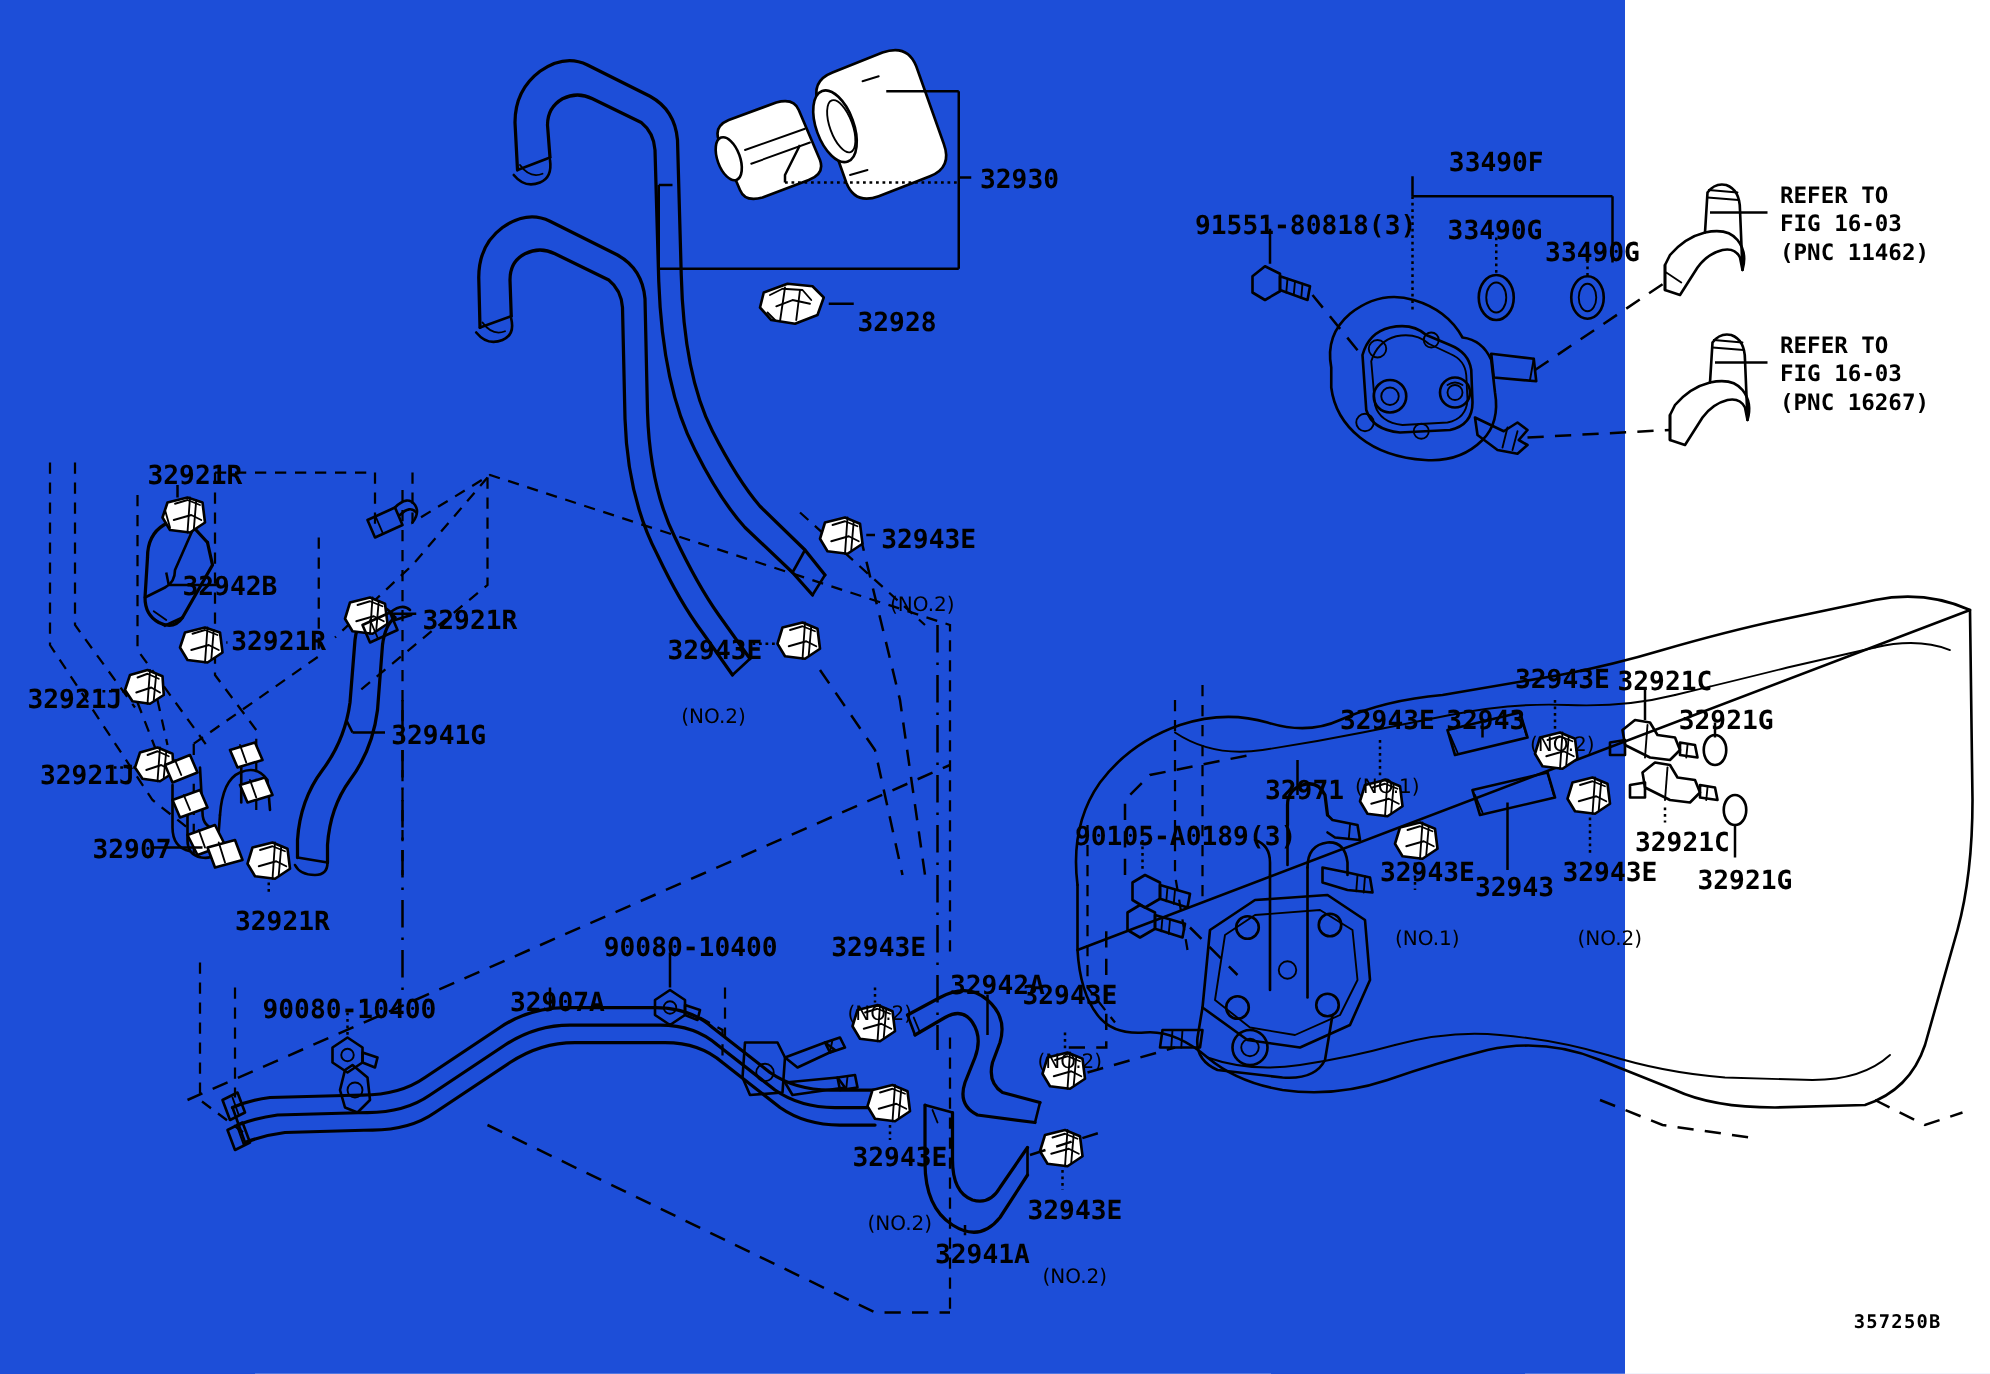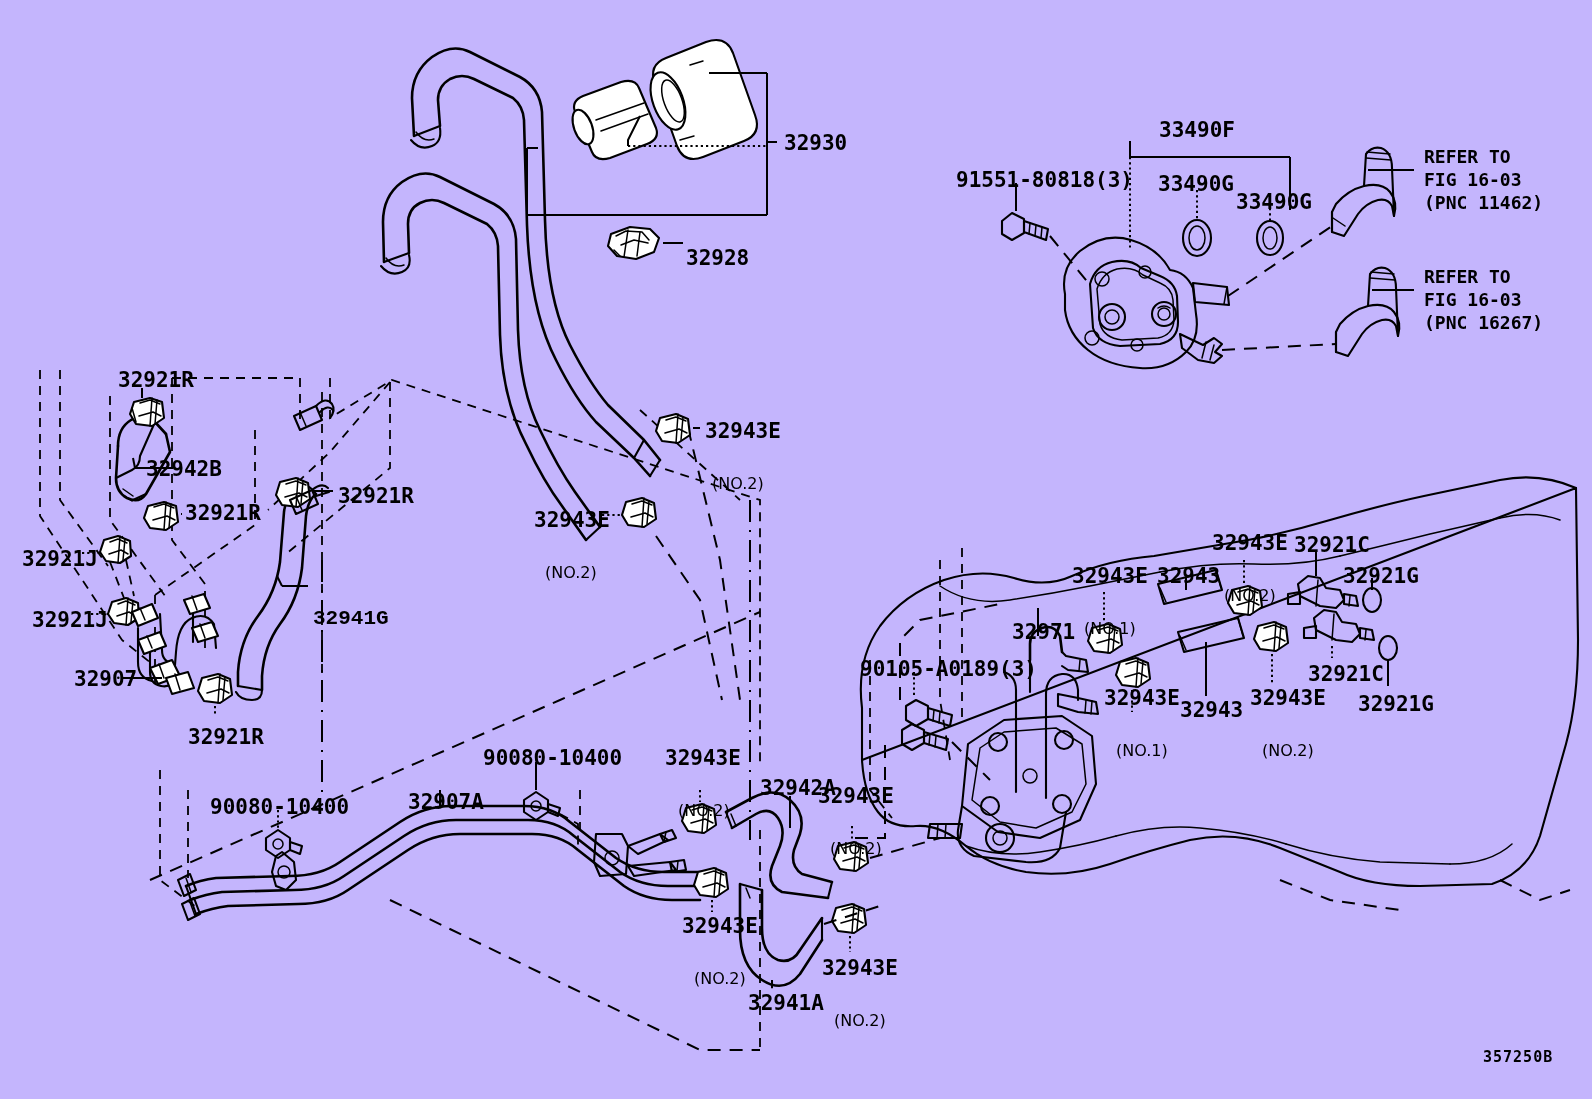"32930" #sheet { background: #c4b5fd -> #1d4ed8; width: 1592px -> 1300px }
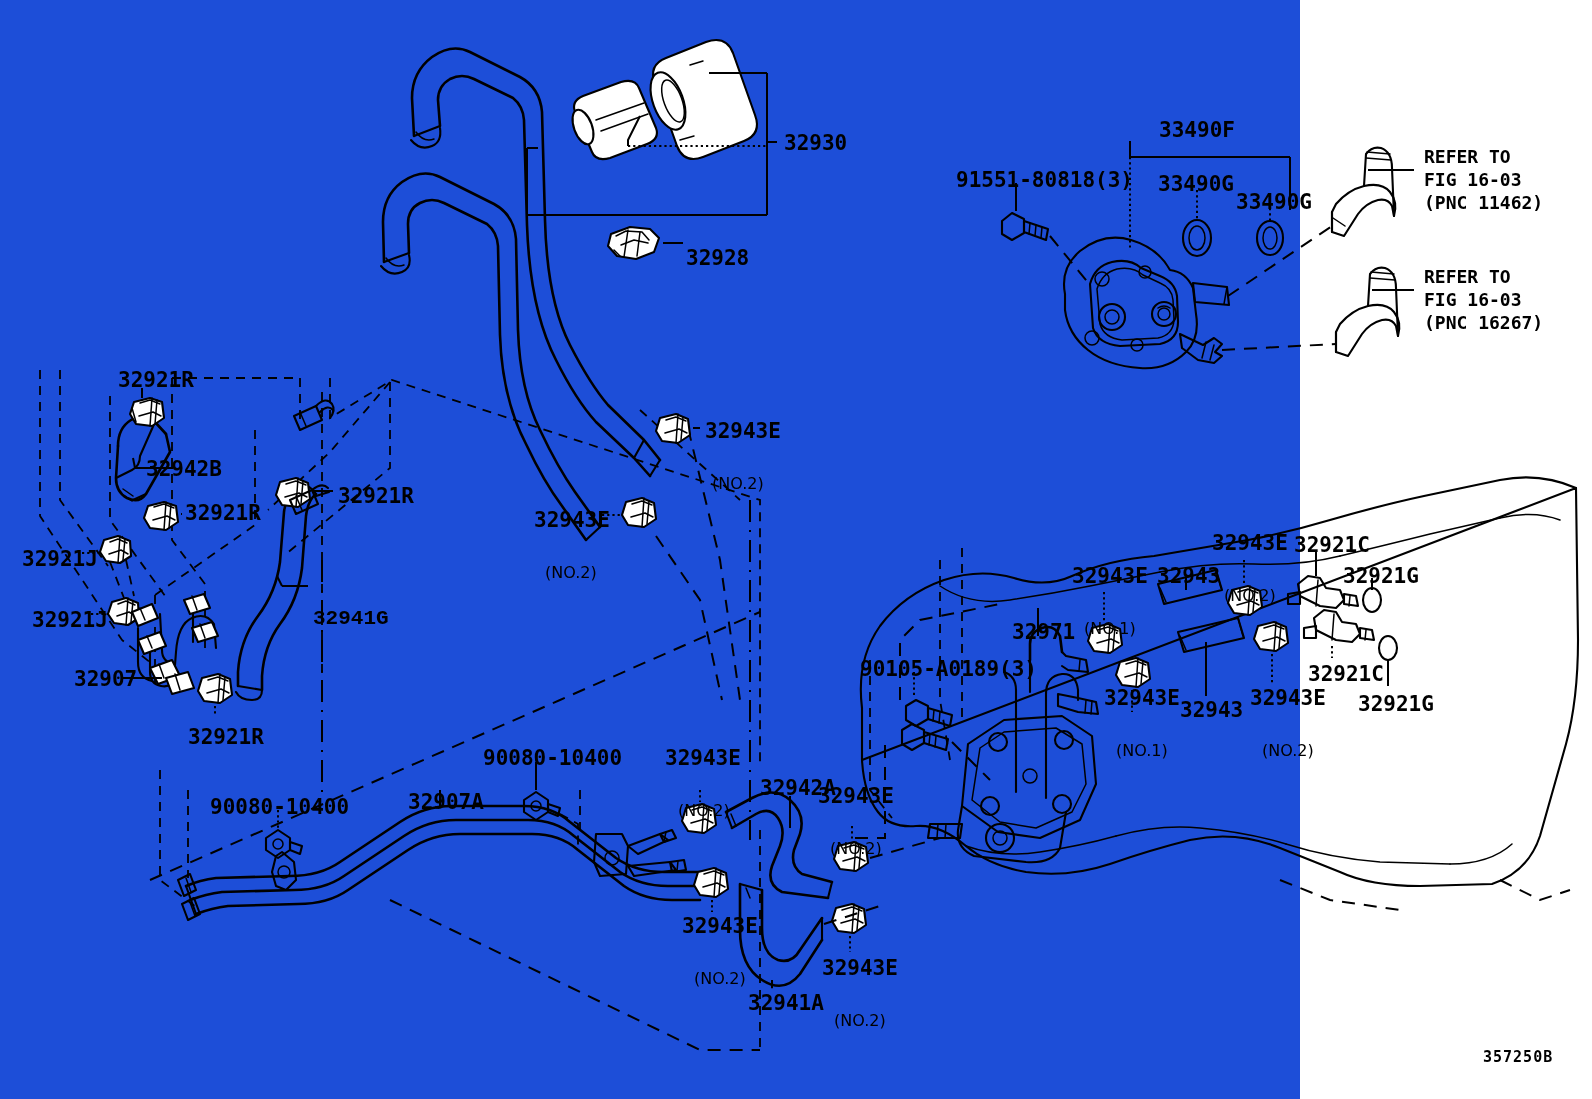"32941G" div.lbl { font-family: Liberation Mono, monospace -> none; top: 608px -> 578px }
